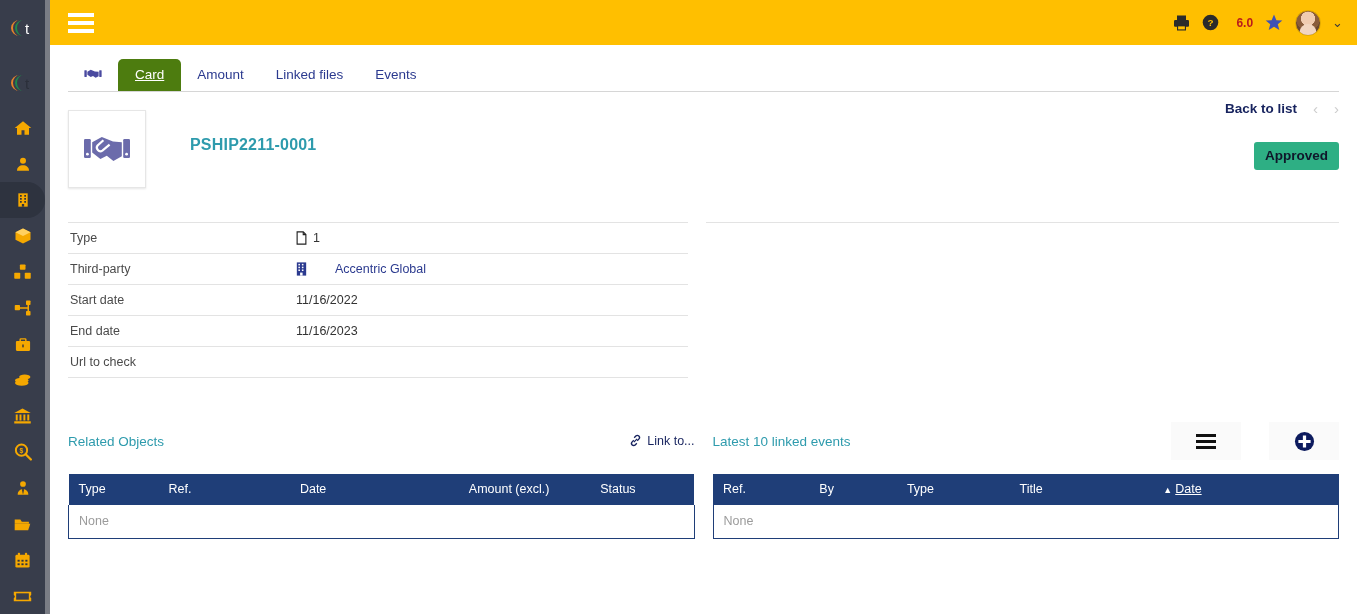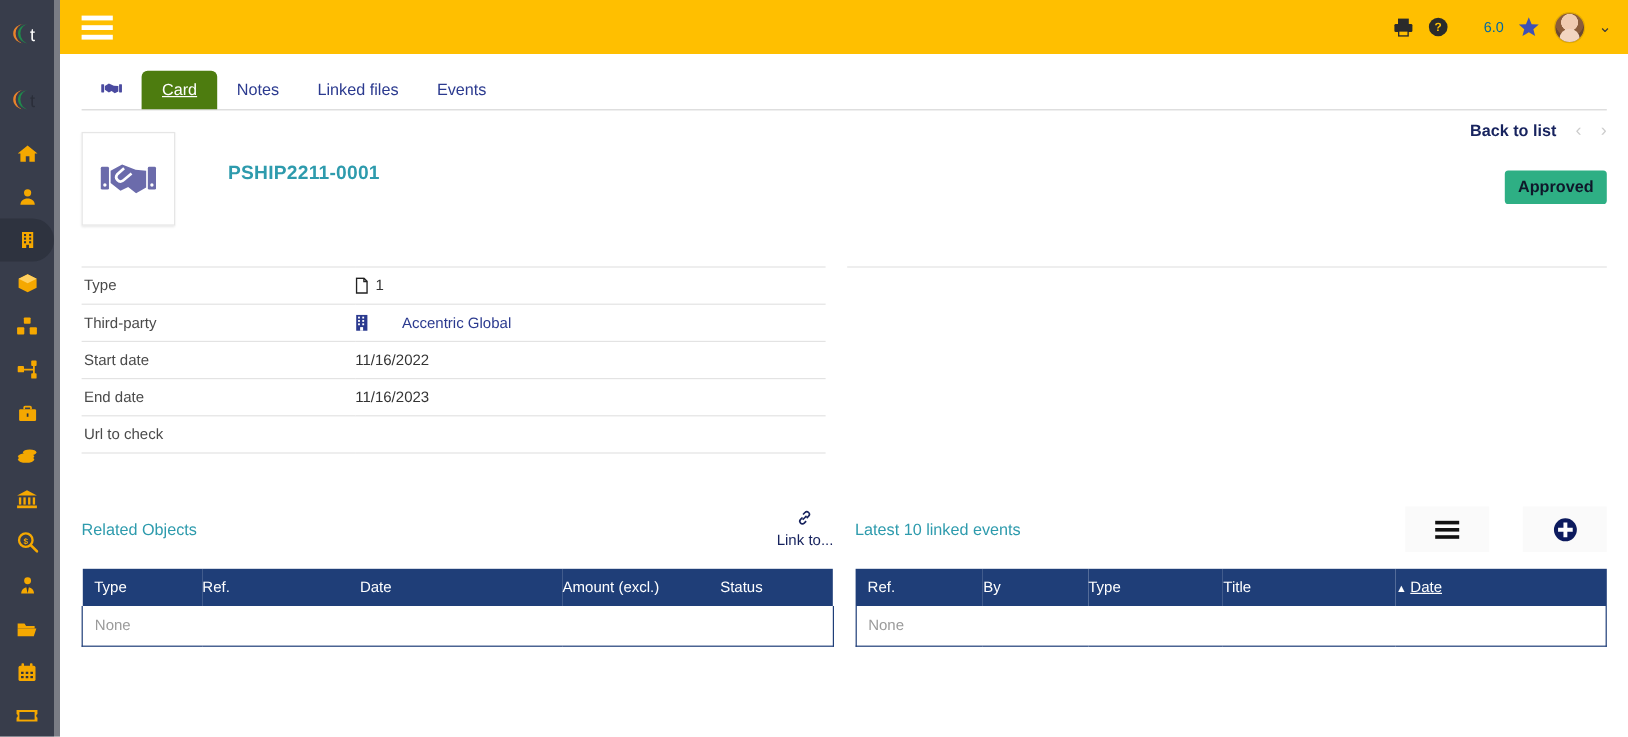"6.0" .ver-label { color: #0369a1 -> #b91c1c; font-weight: none -> bold; margin-left: 18px -> 6px }
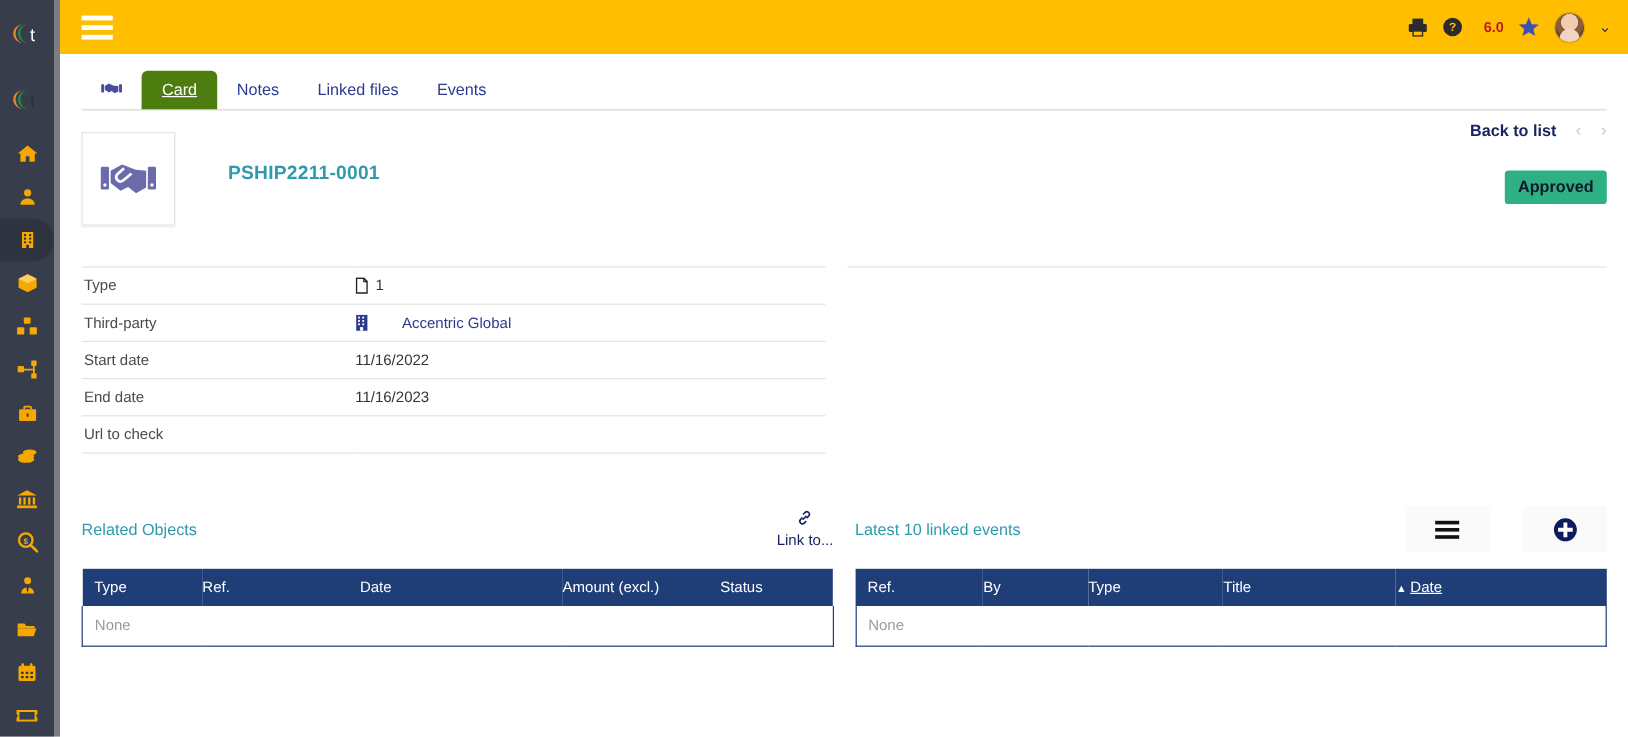"Notes" div.tab { text: Notes -> Amount }
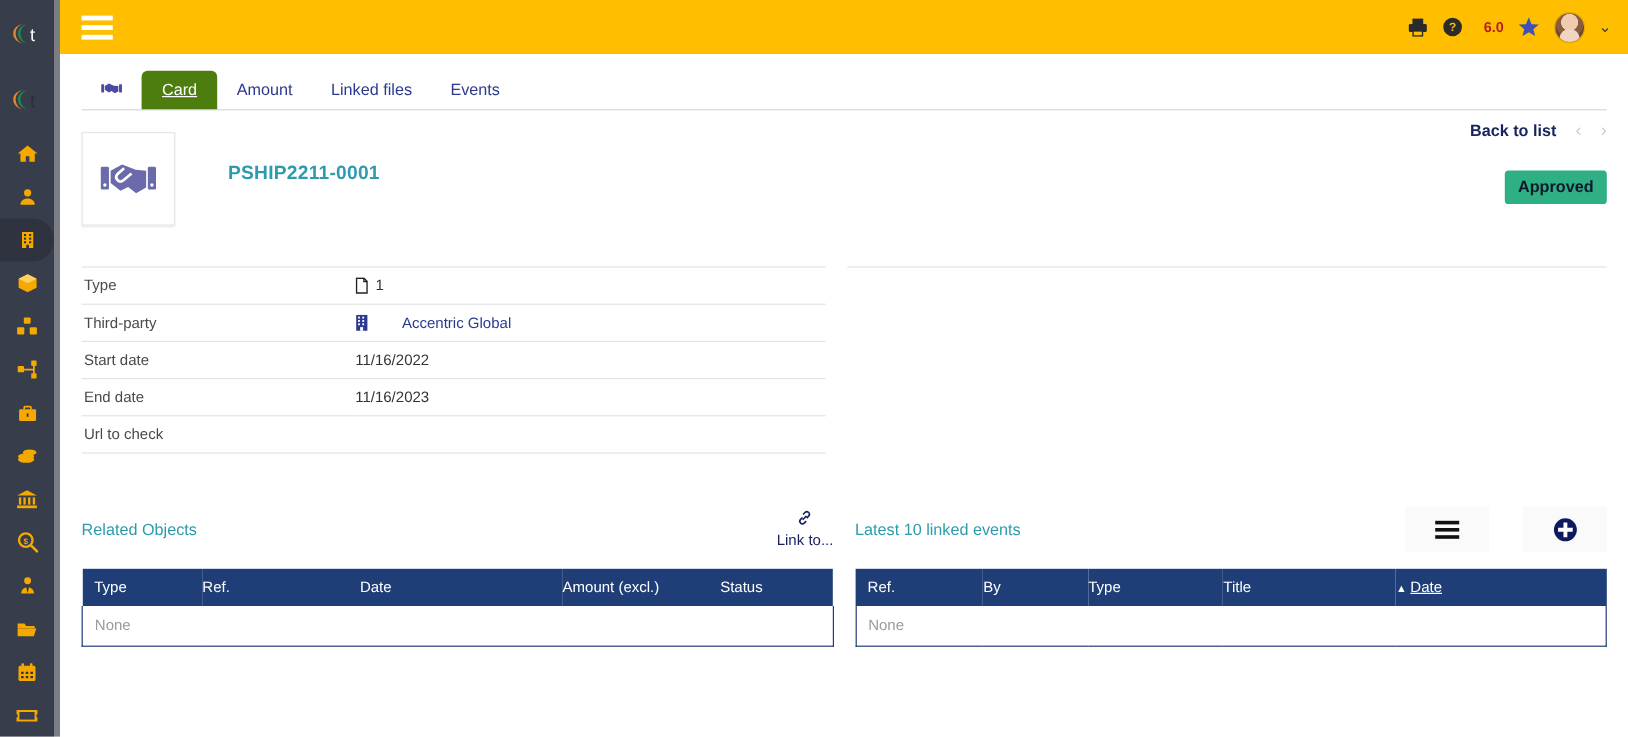"Link to..." .linkto { align-items: center -> flex-start; flex-direction: column -> none }
